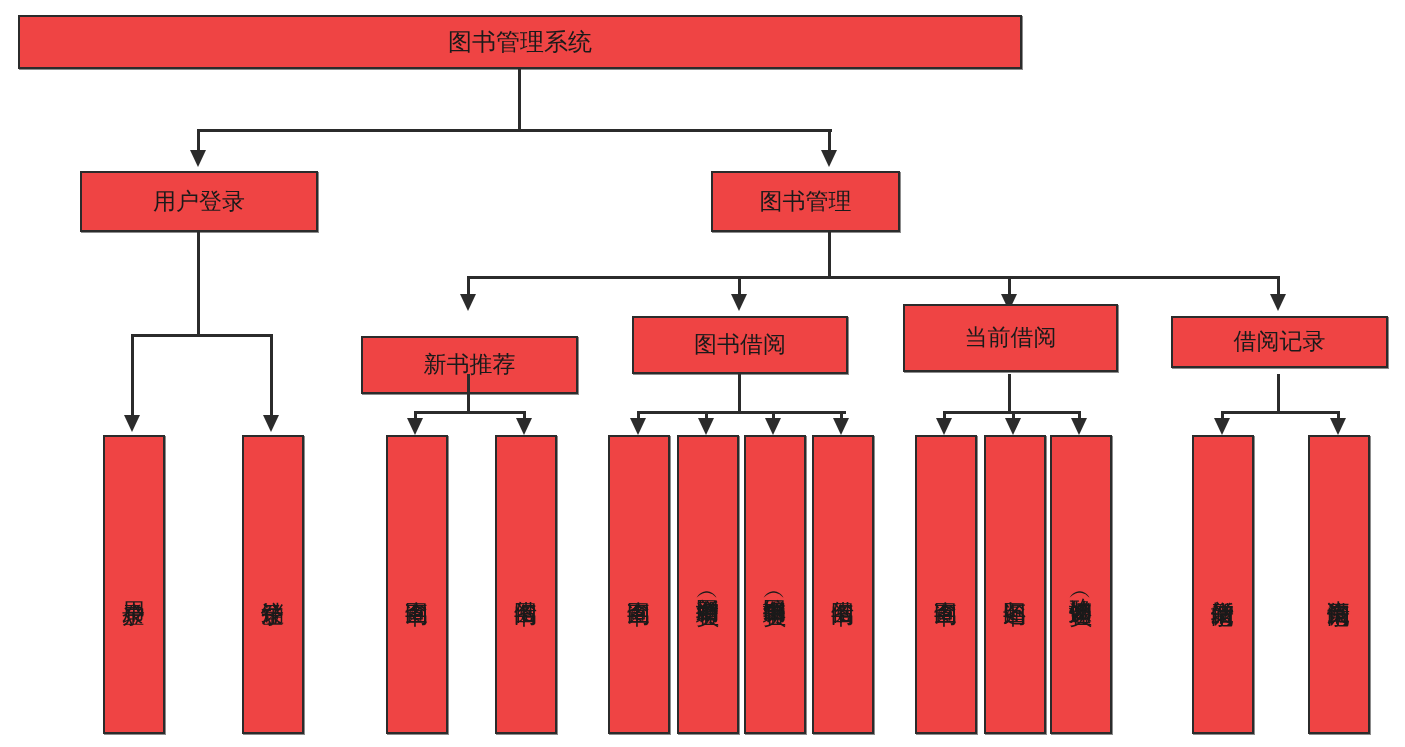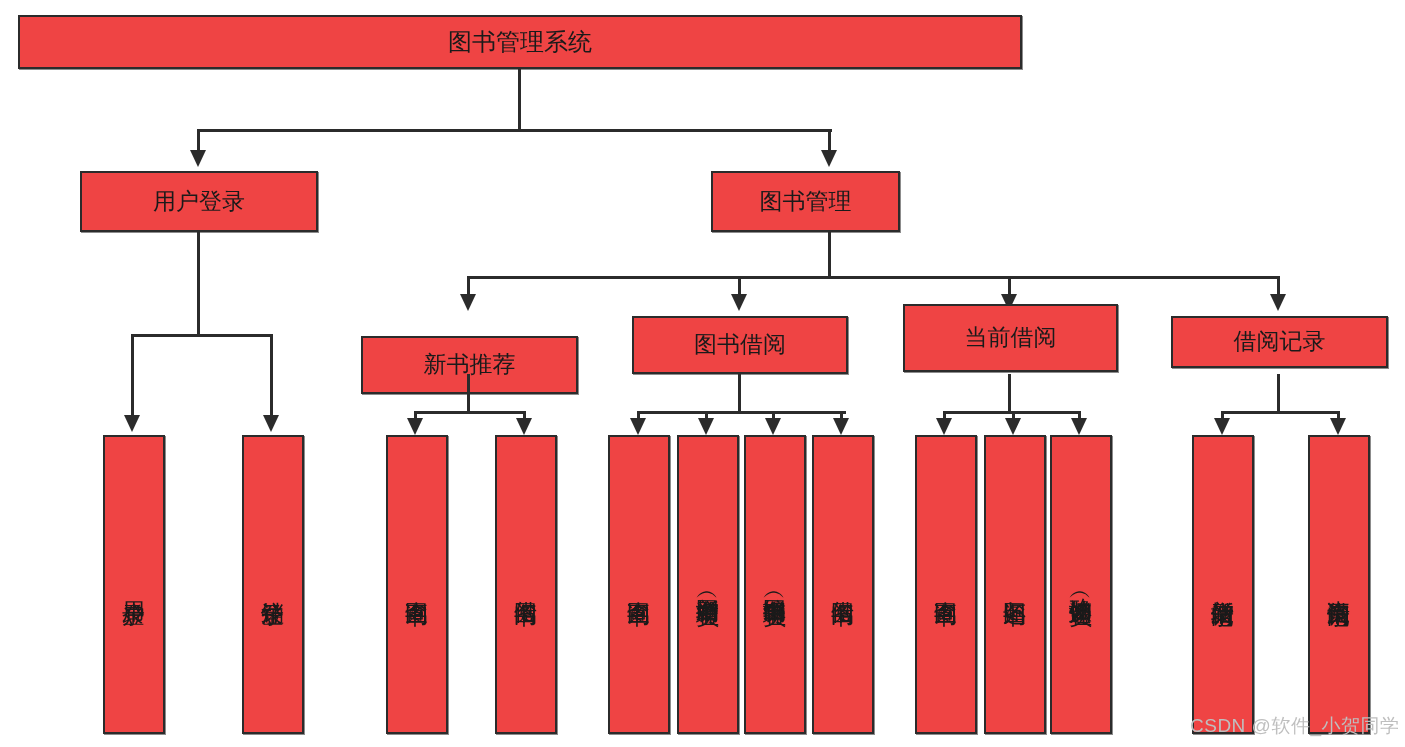"CSDN @软件_小贺同学" div.watermark { html: <div>CSDN @软件_小贺同学</div> -> none }
